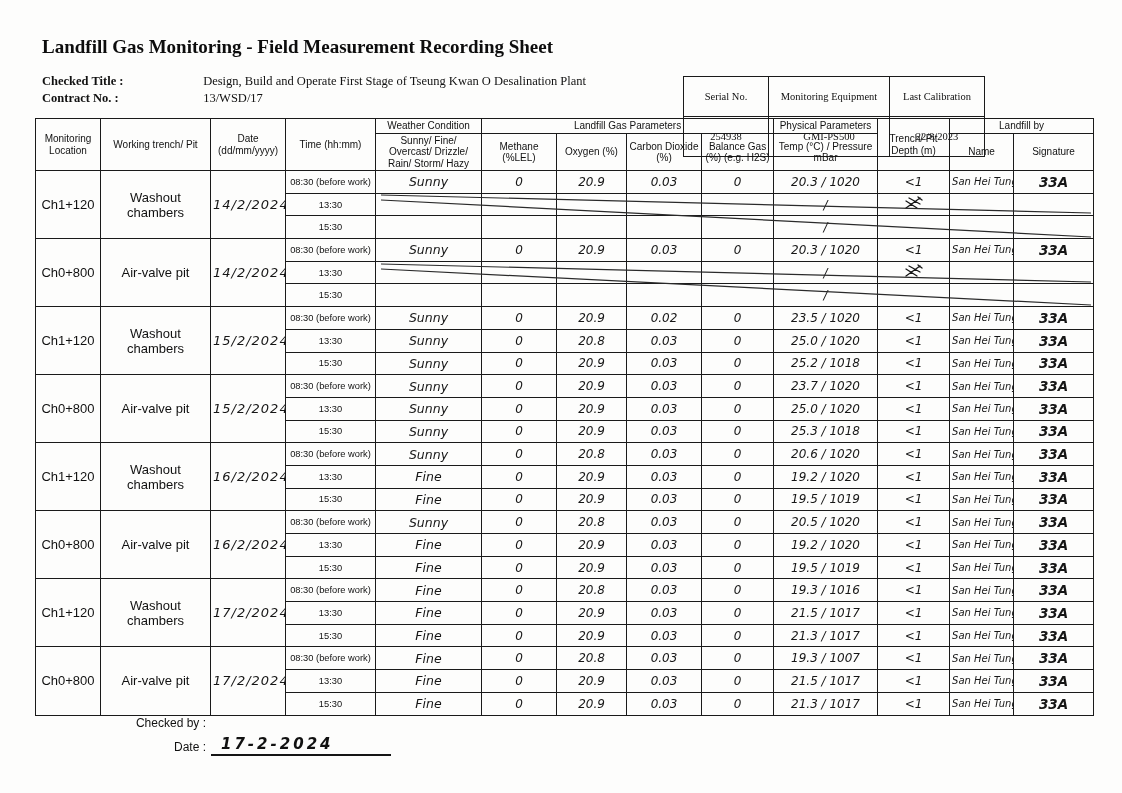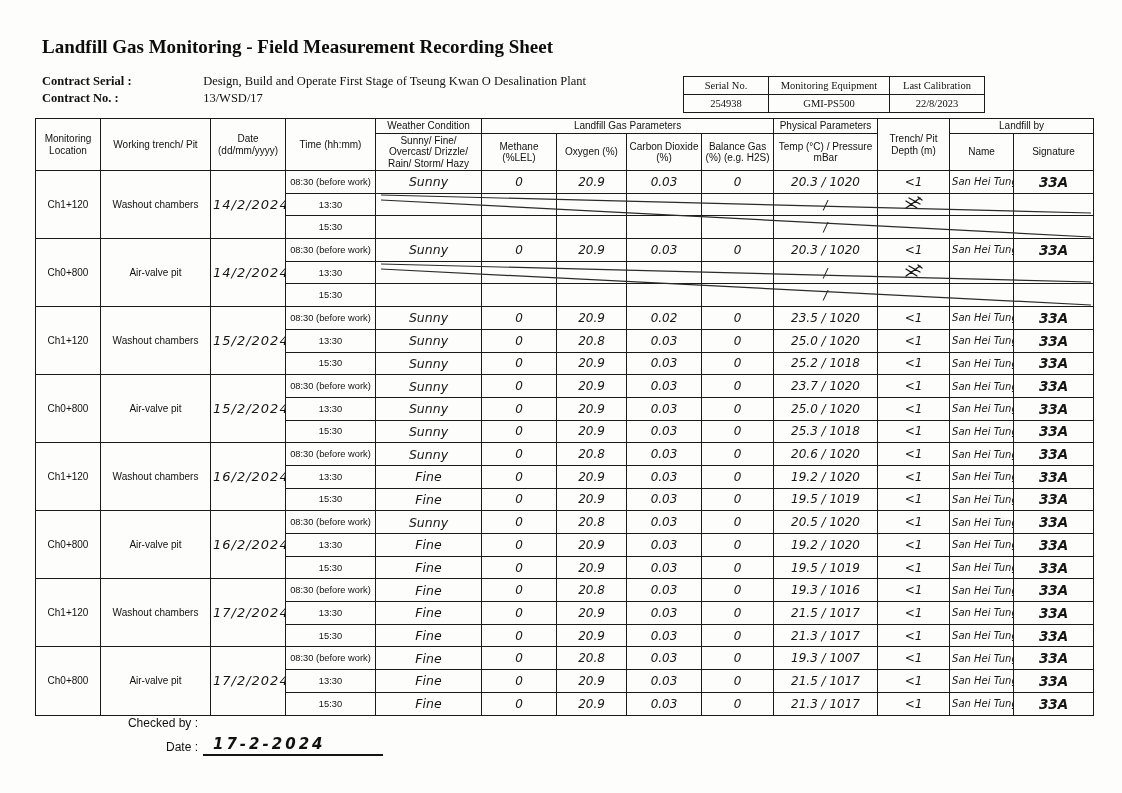"Contract Serial :" span.c-label { text: Contract Serial -> Checked Title }
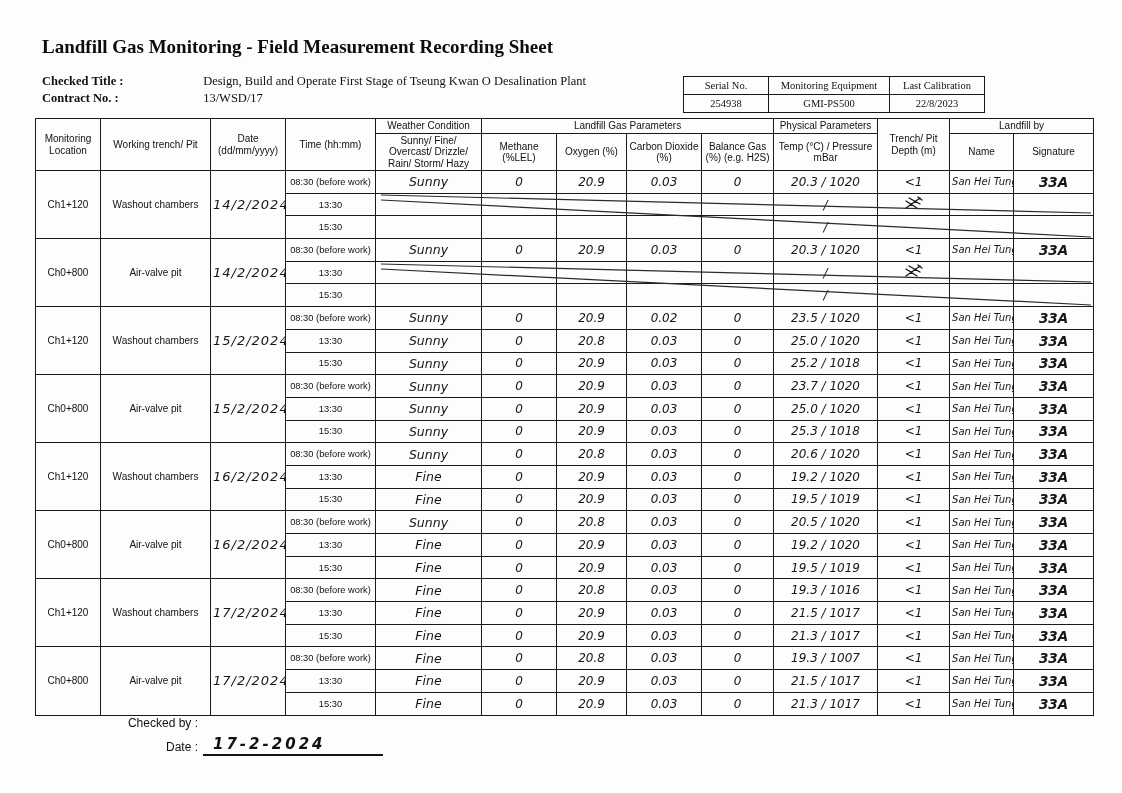"Serial No." .equip th,.equip td { padding: 3px 4px -> 14px 4px }
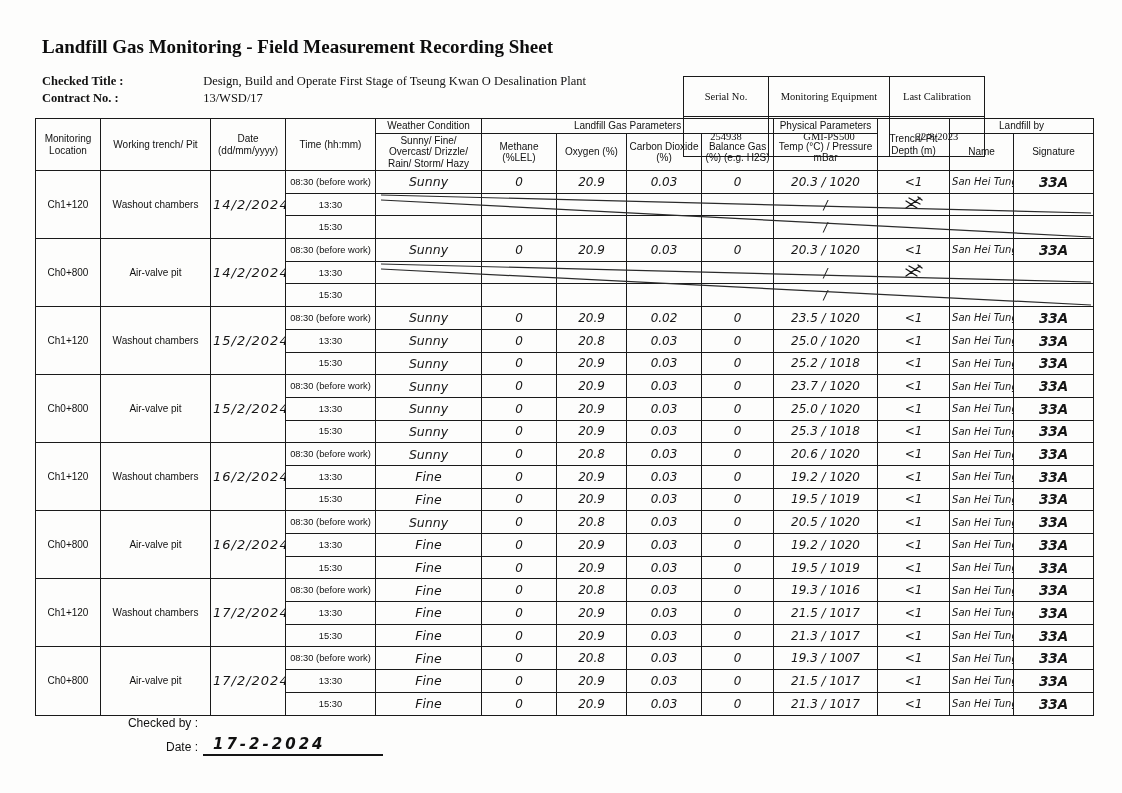"Ch1+120" .printed { font-size: 10px -> 13px }
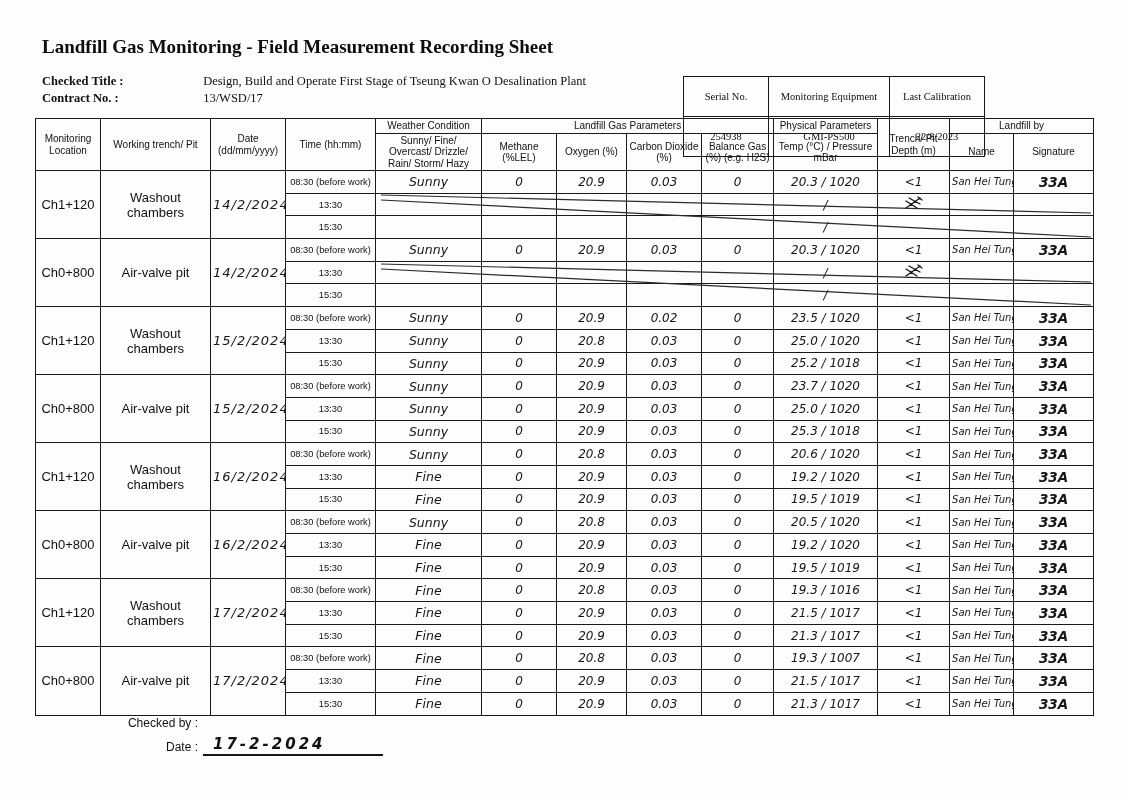"Checked by :" .footer { left: 98px -> 106px }
